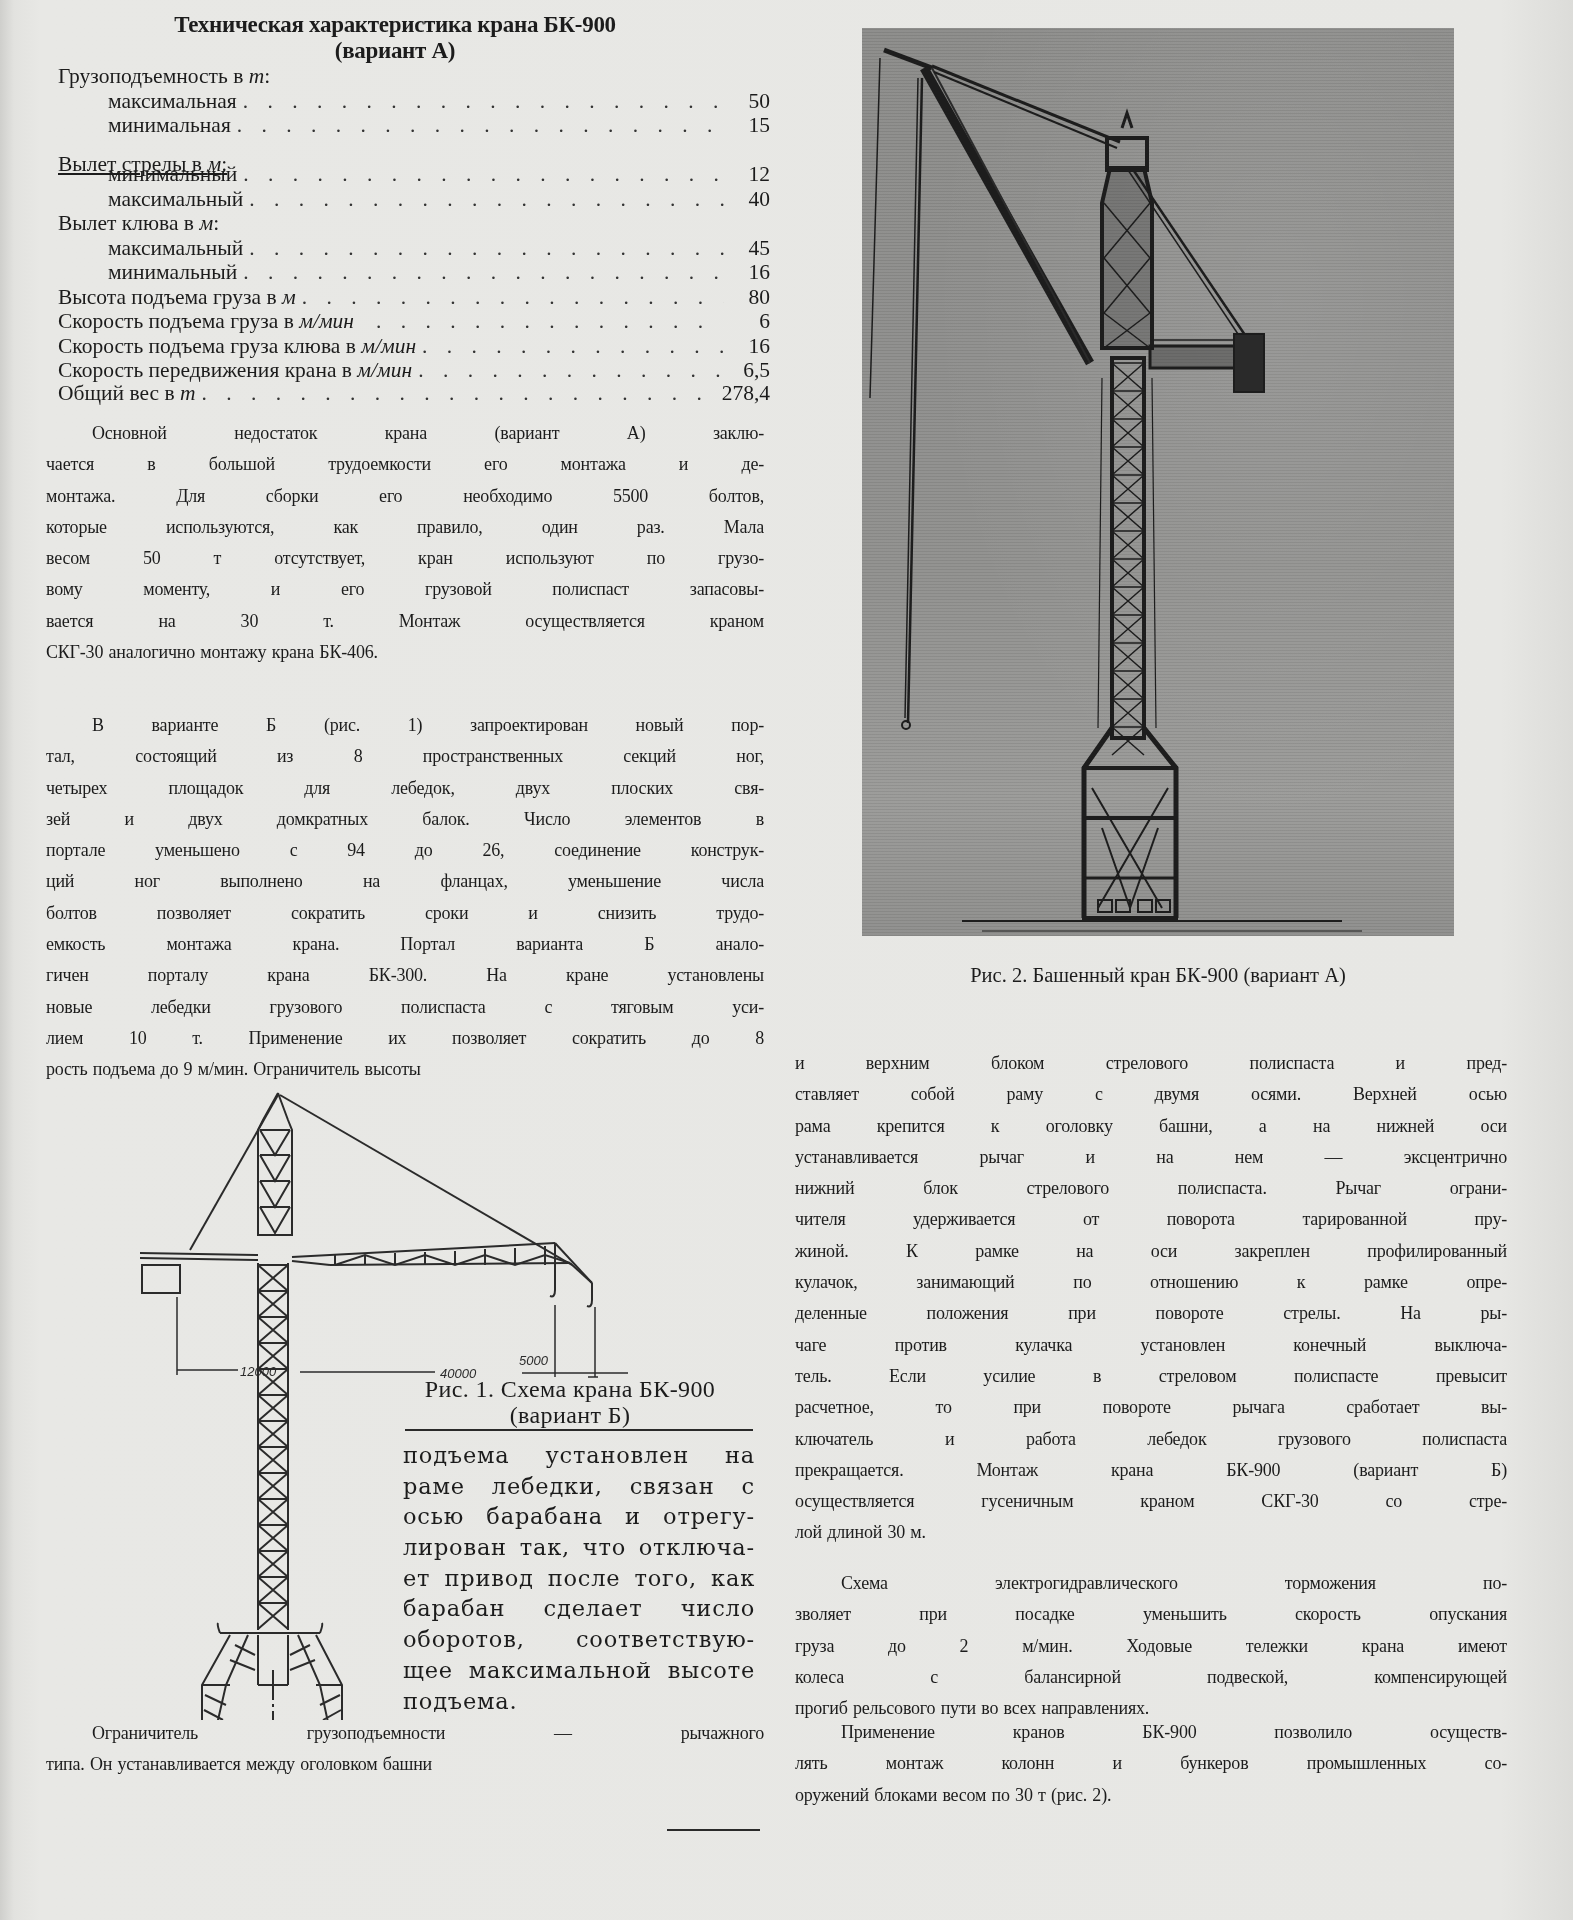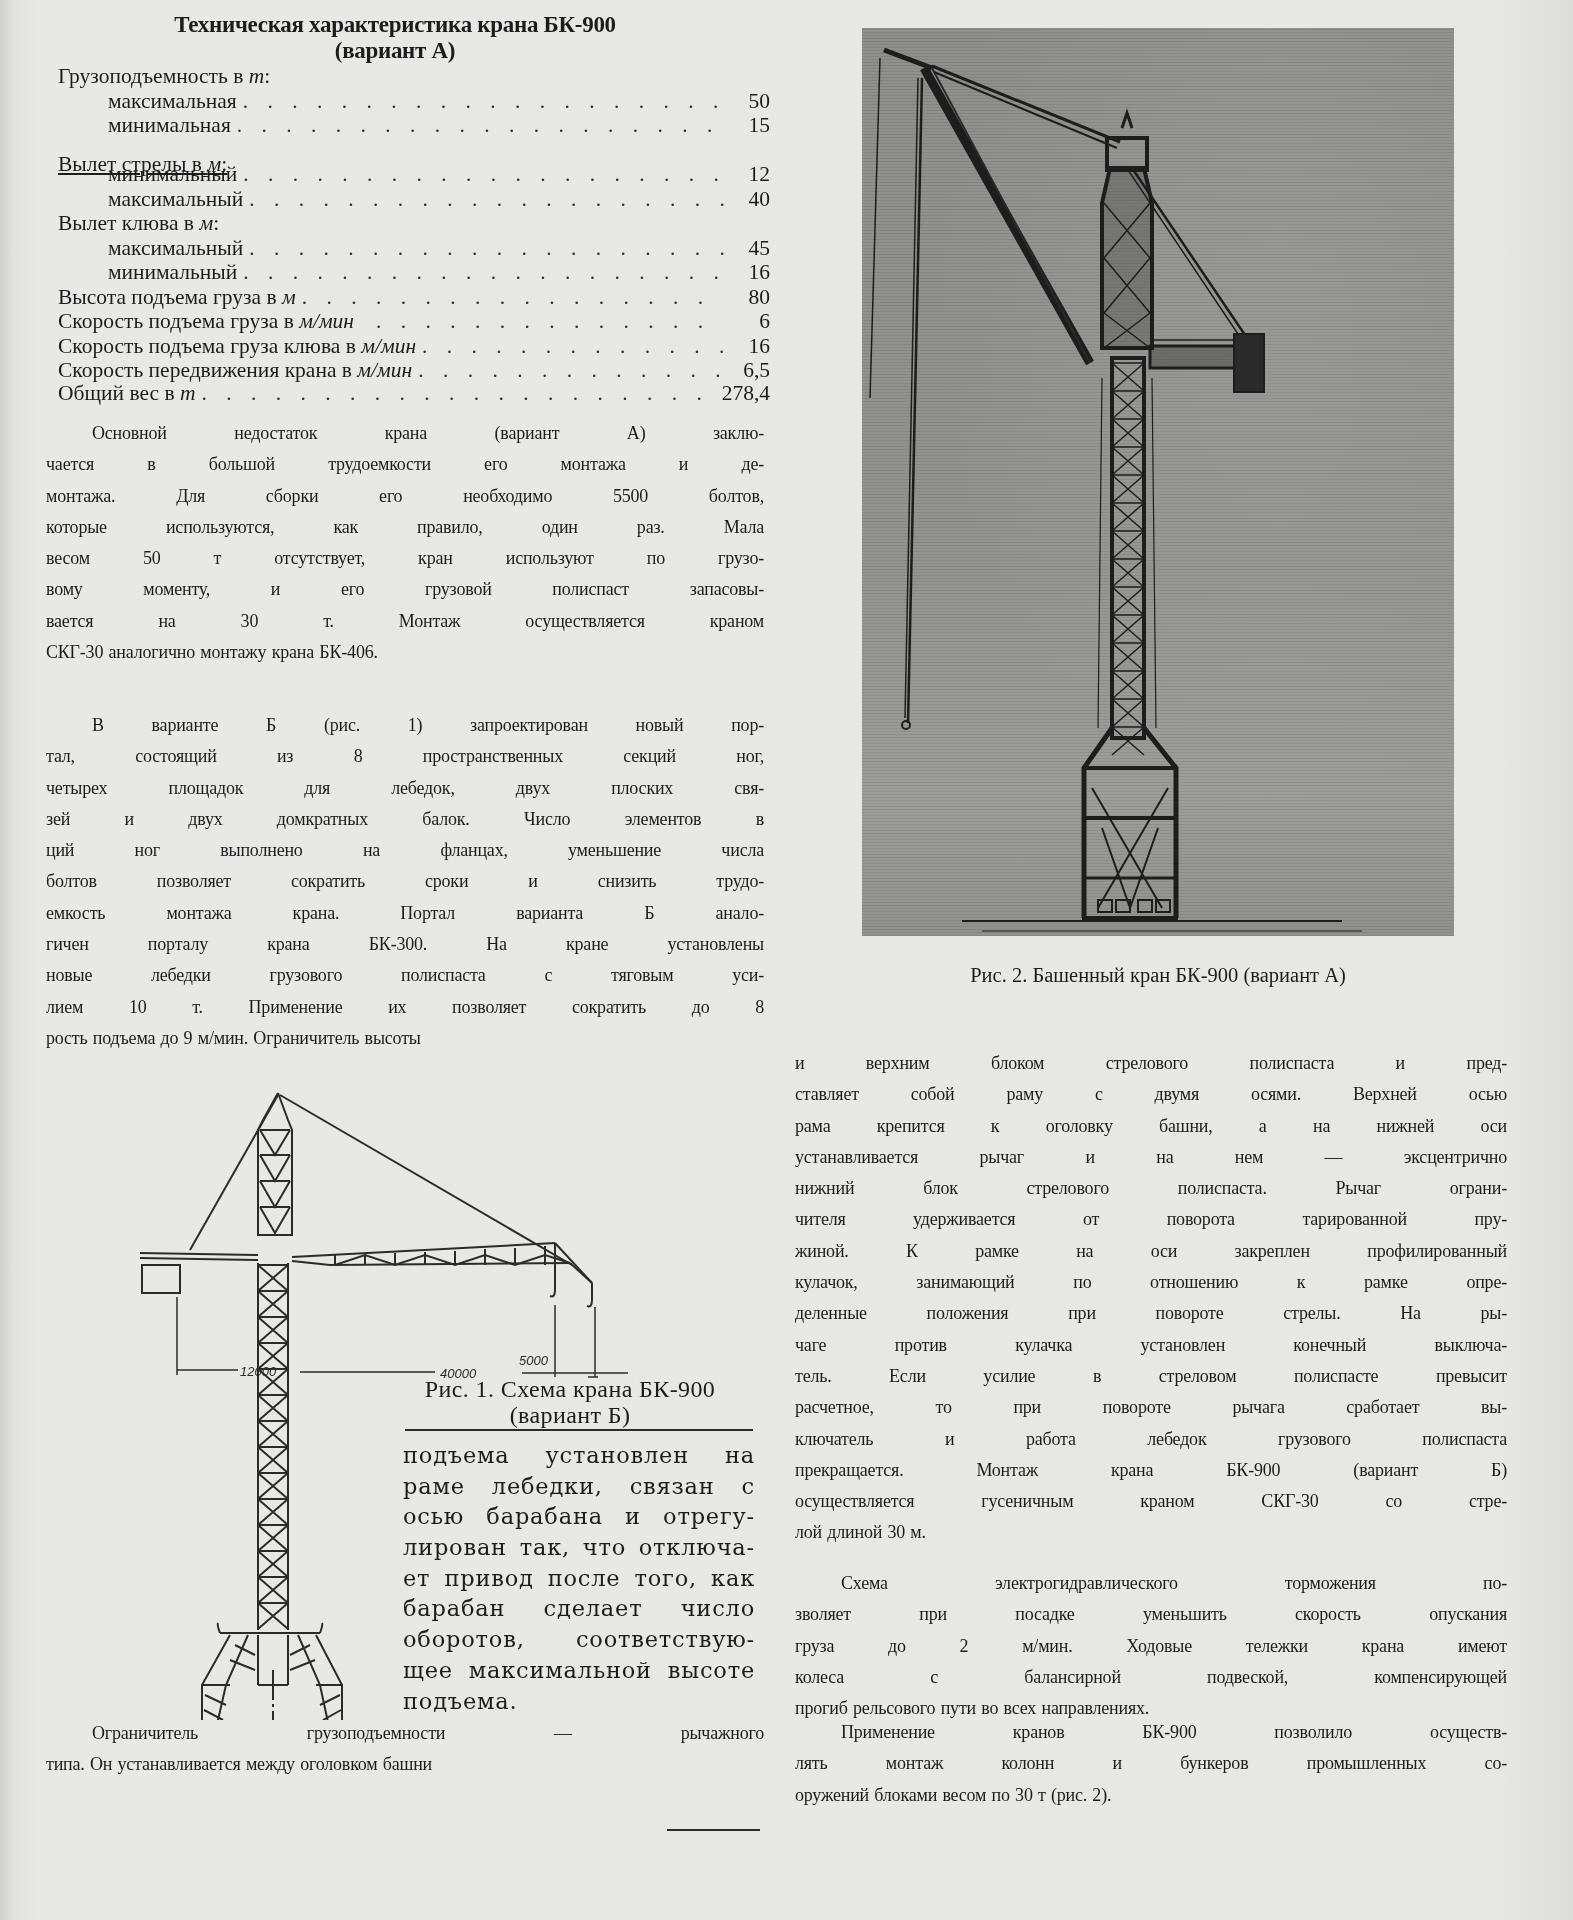"портале уменьшено с 94 до" span.ln { html: none -> <span>портале уменьшено с 94 до 26, соединение конструк-</span> }
